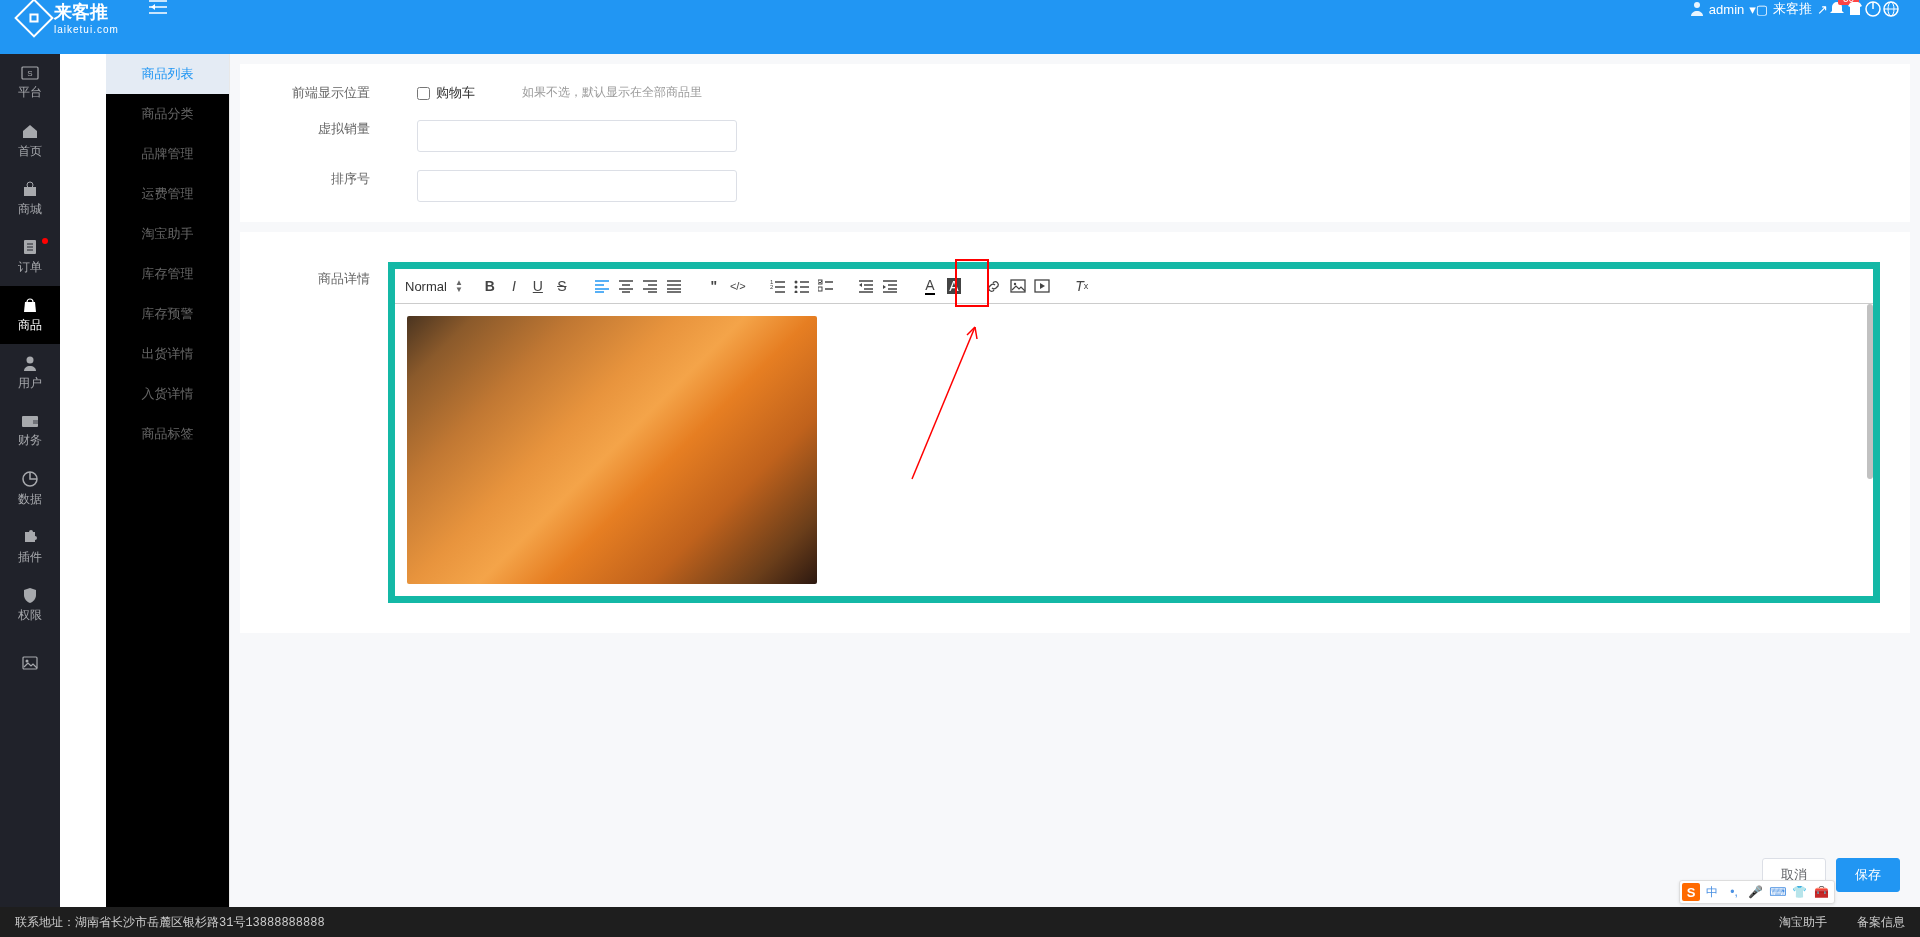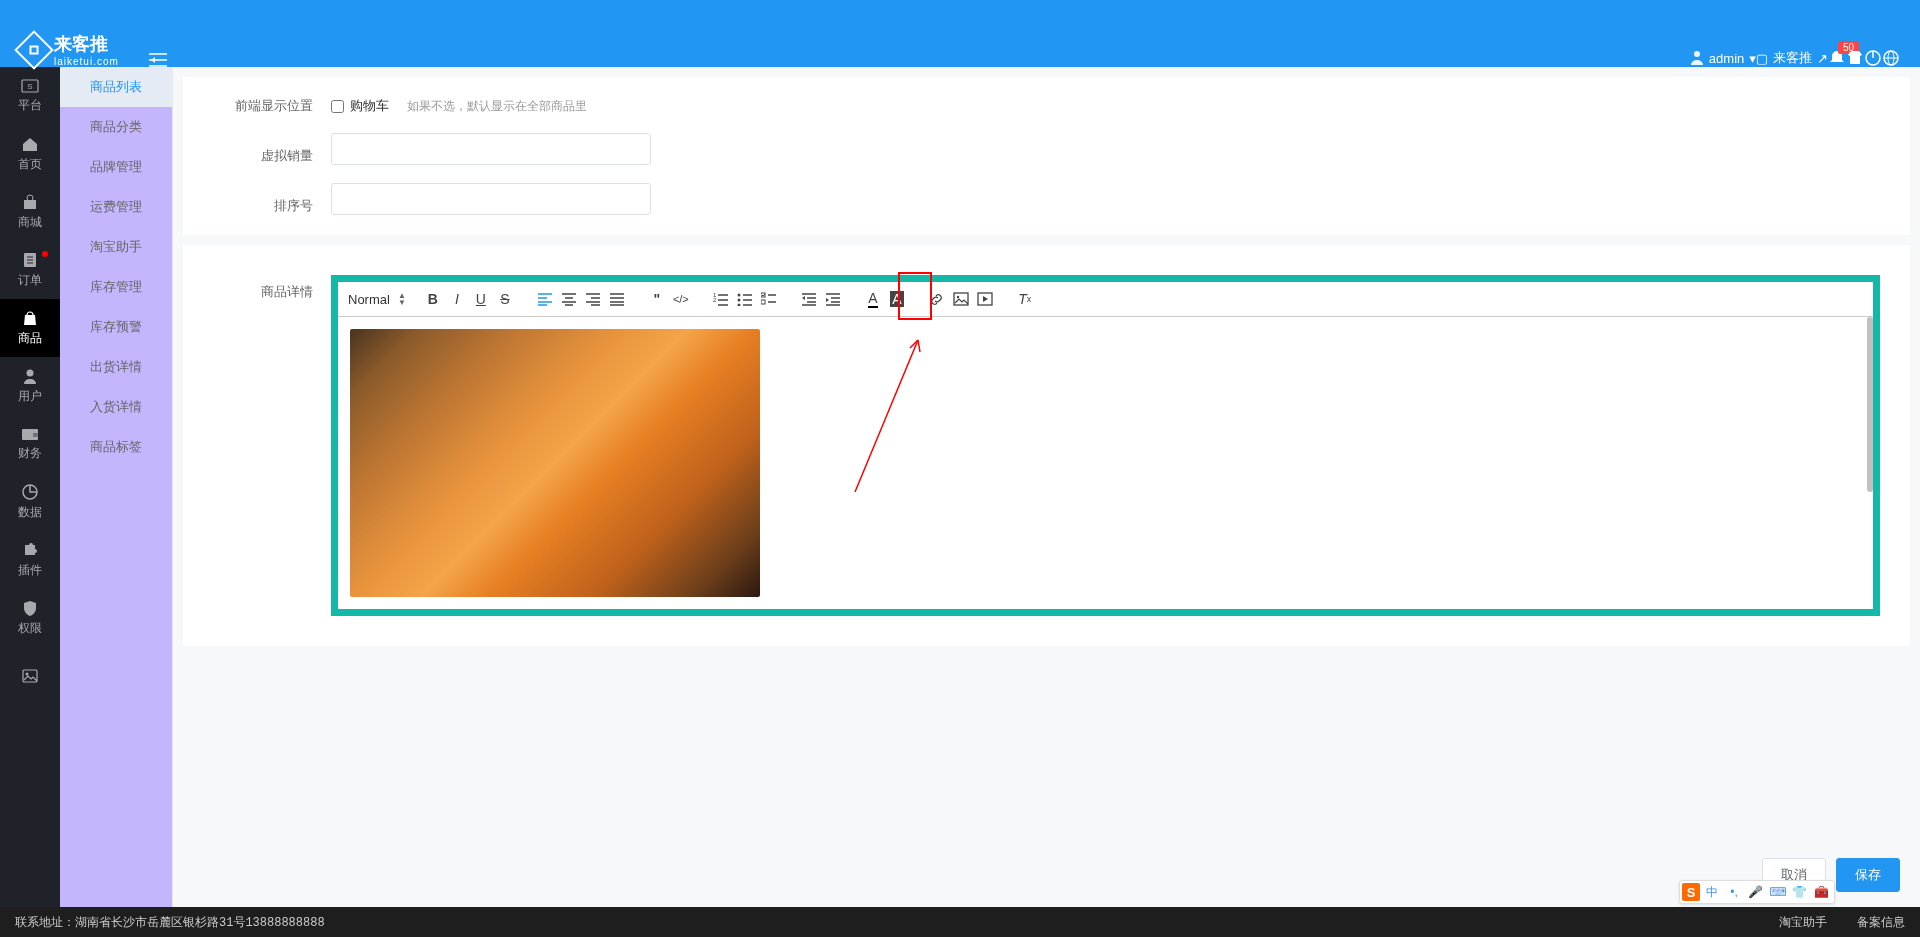"来客推" .header { align-items: flex-end -> flex-start; height: 67px -> 54px }
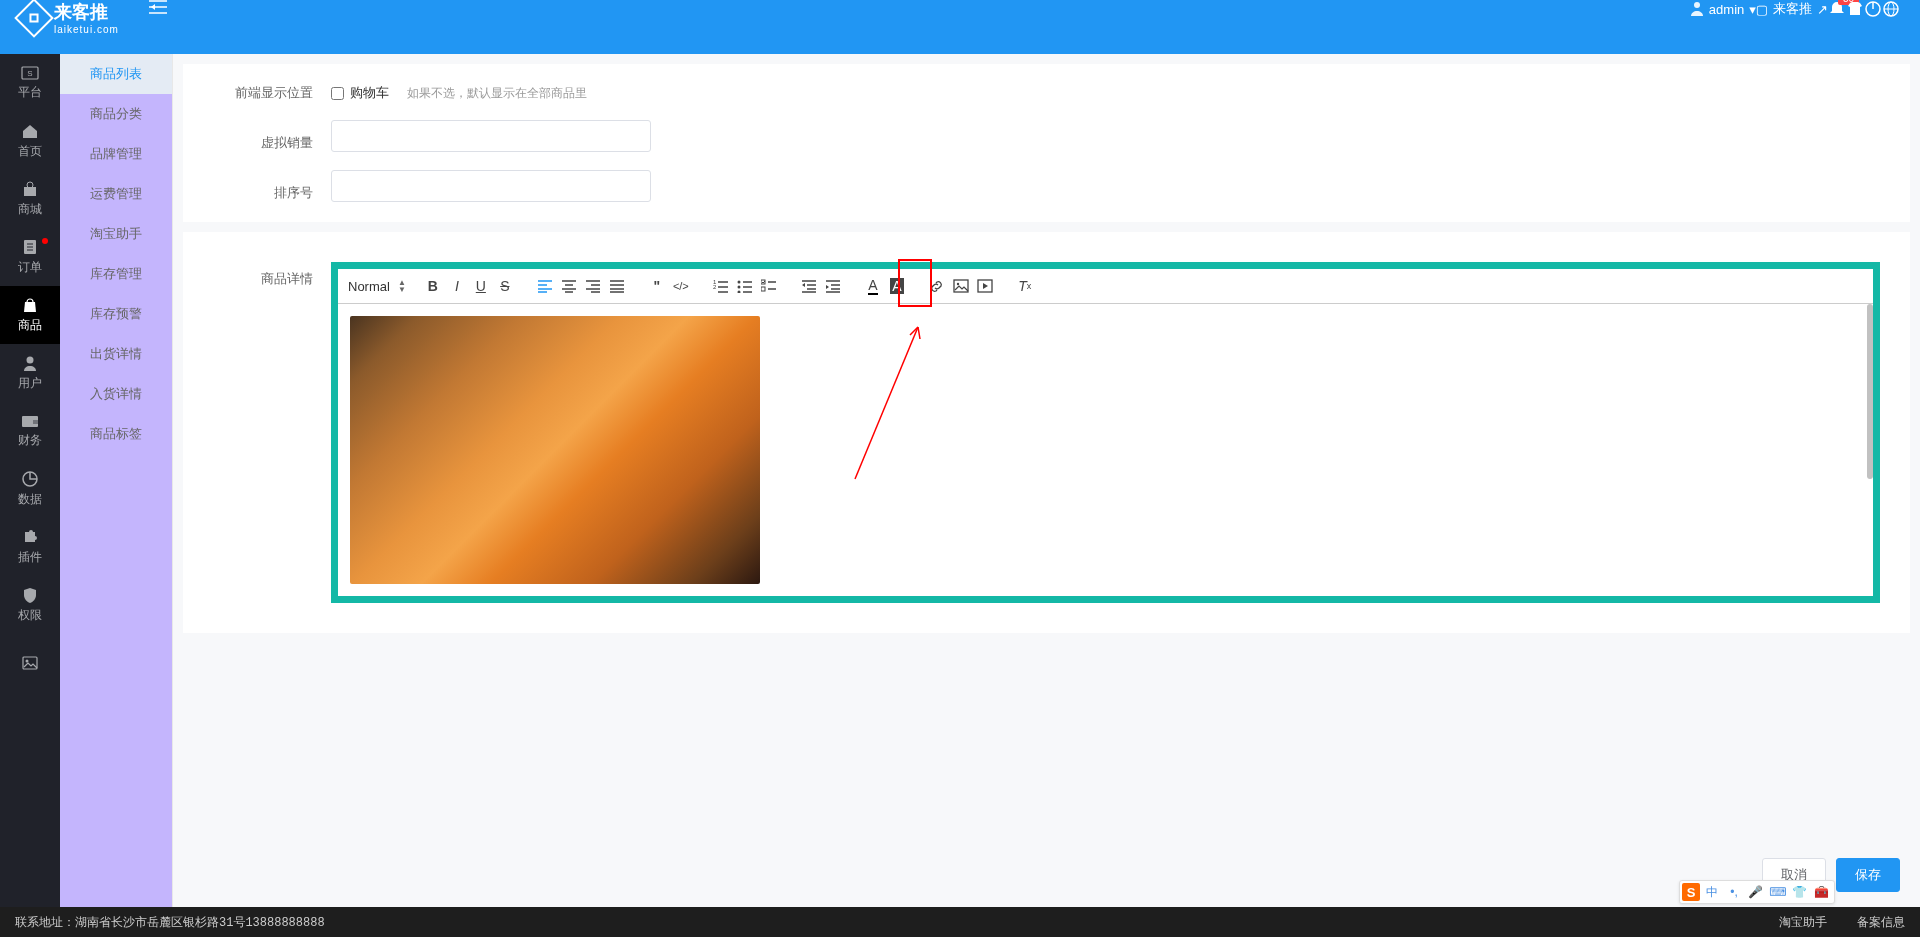"商品列表" .sidebar-secondary { background: #c4b5fd -> #000000; margin-left: none -> 46px; width: 113px -> 124px }
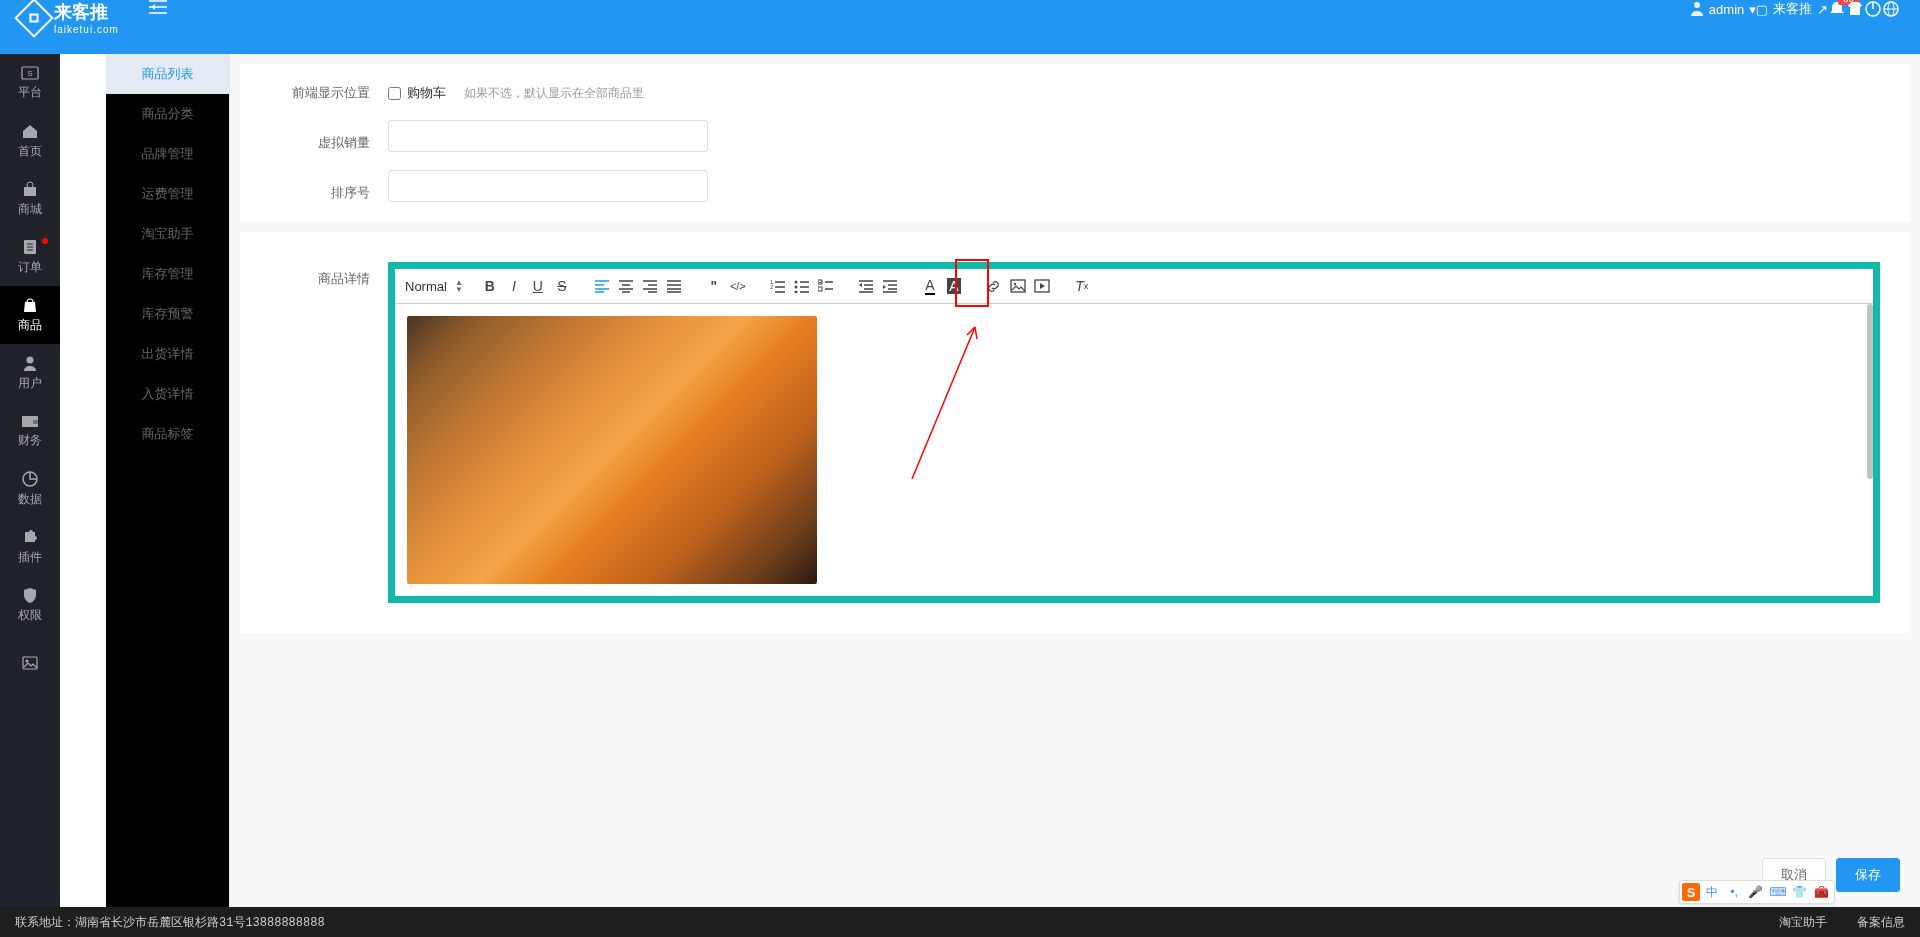"前端显示位置" .form-row { align-items: flex-end -> flex-start; gap: none -> 29px }
